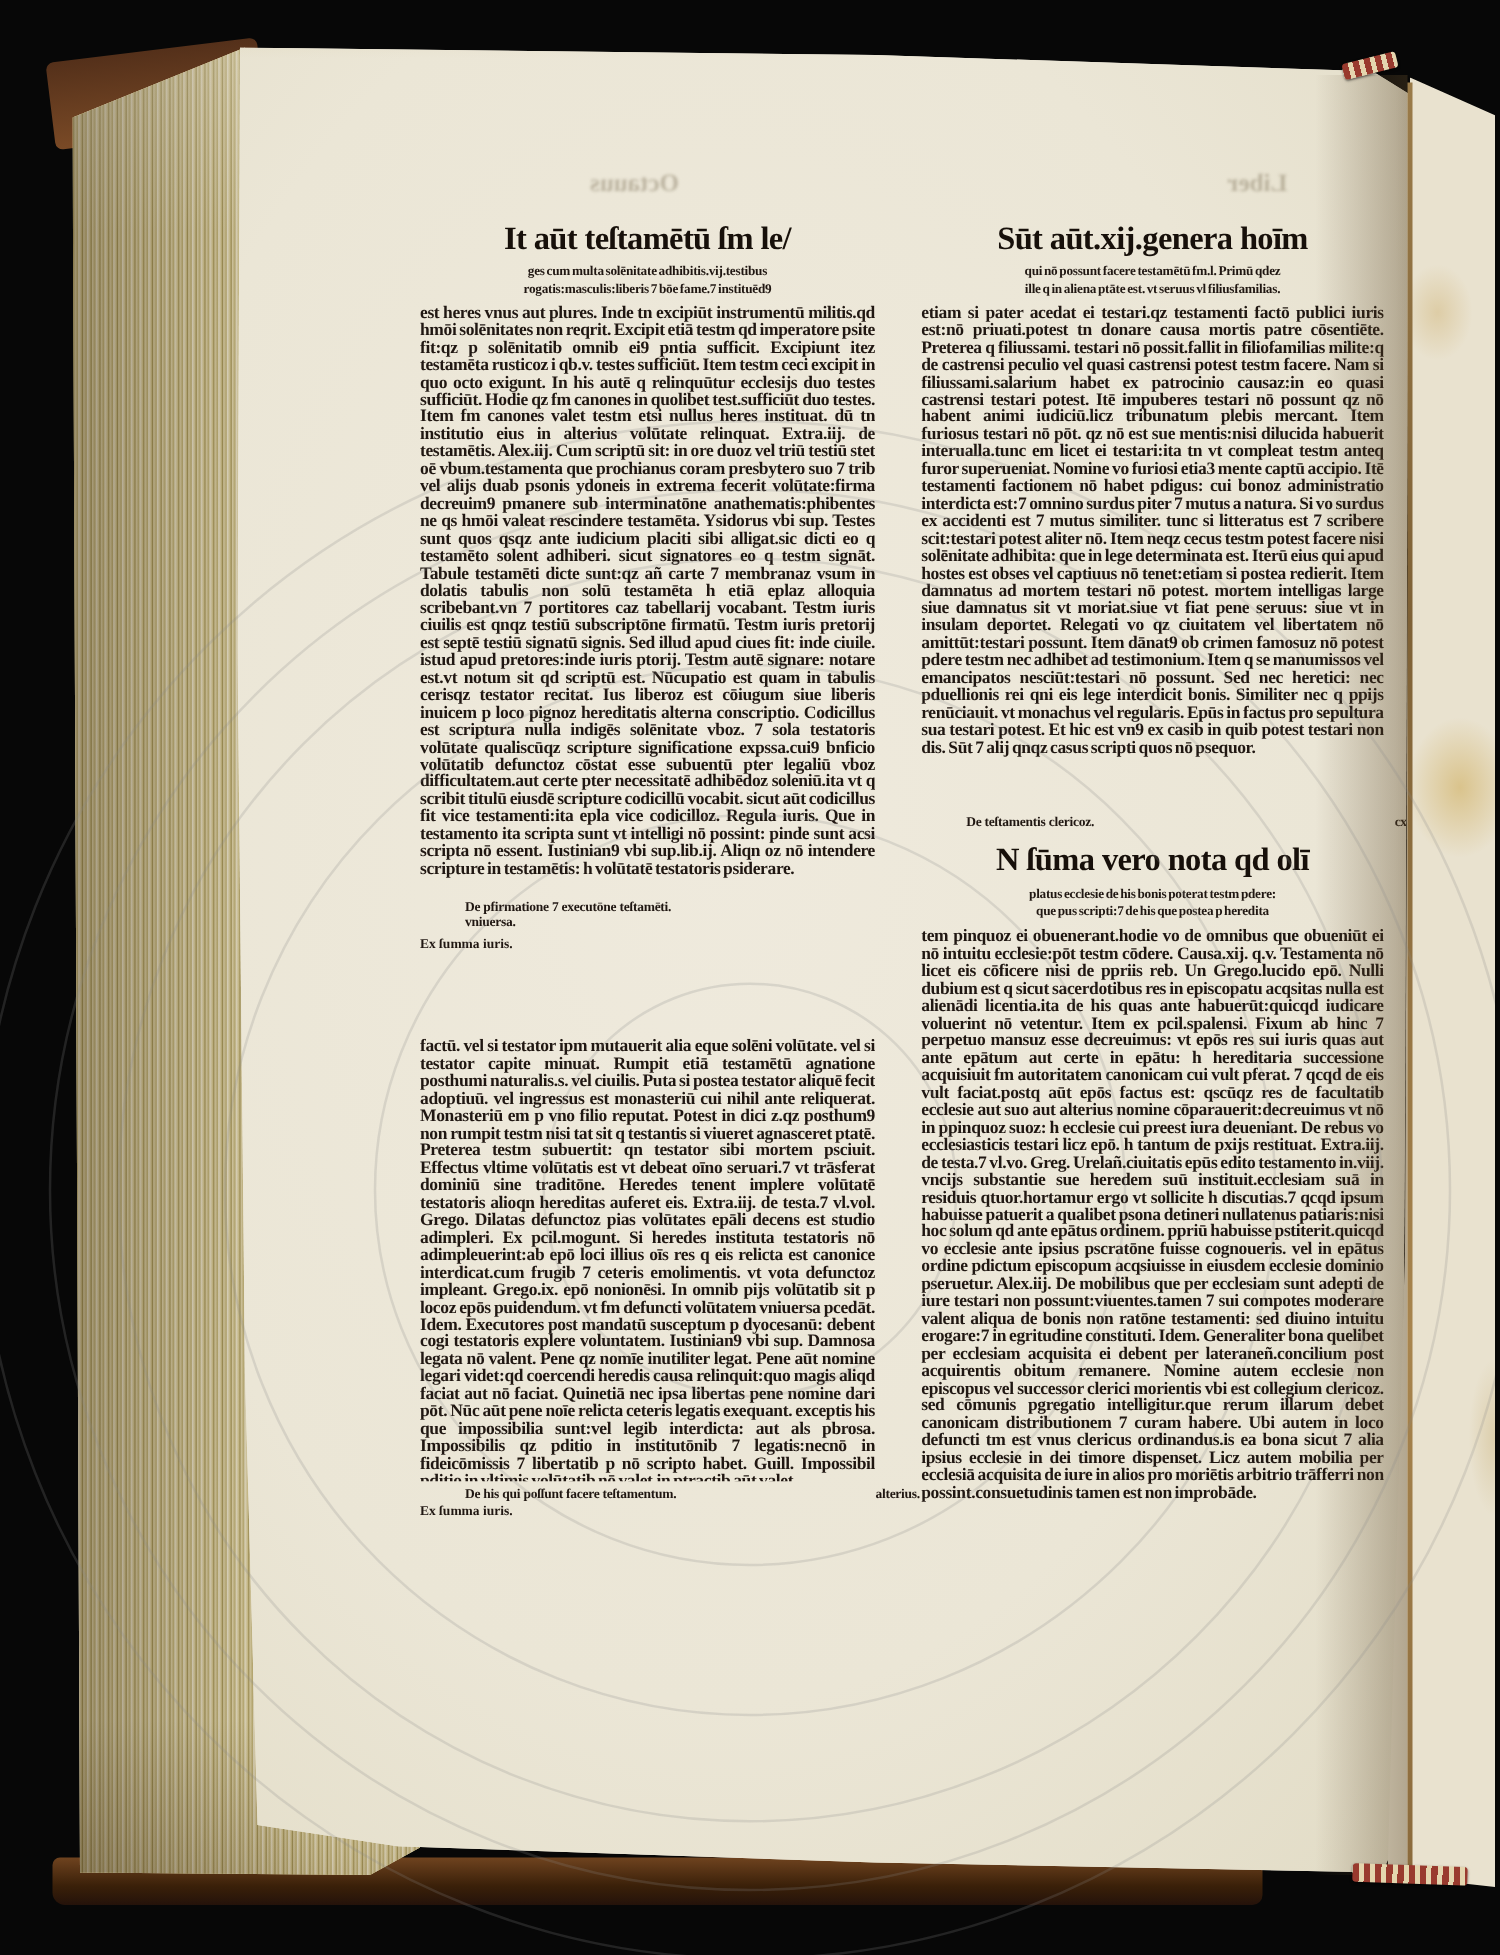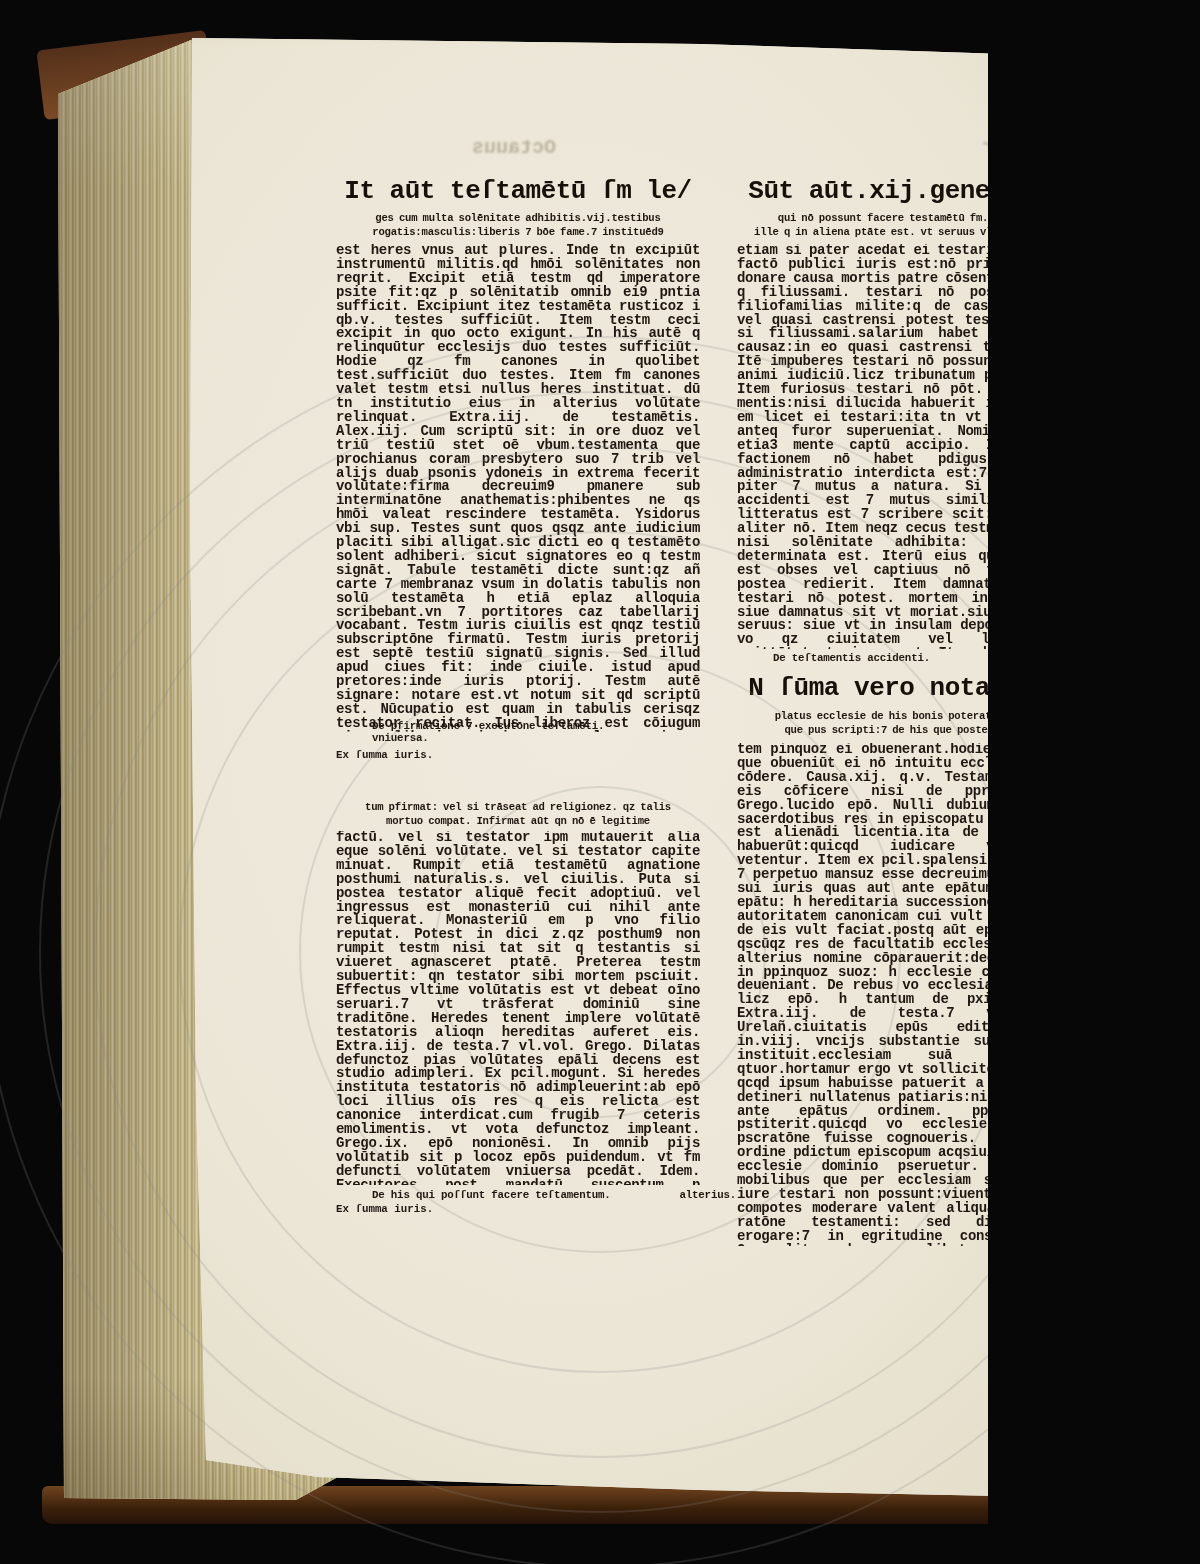"It aūt teſtamētū ſm le/" .photo { font-family: Liberation Mono, monospace -> Liberation Serif, serif; width: 988px -> 1196px }
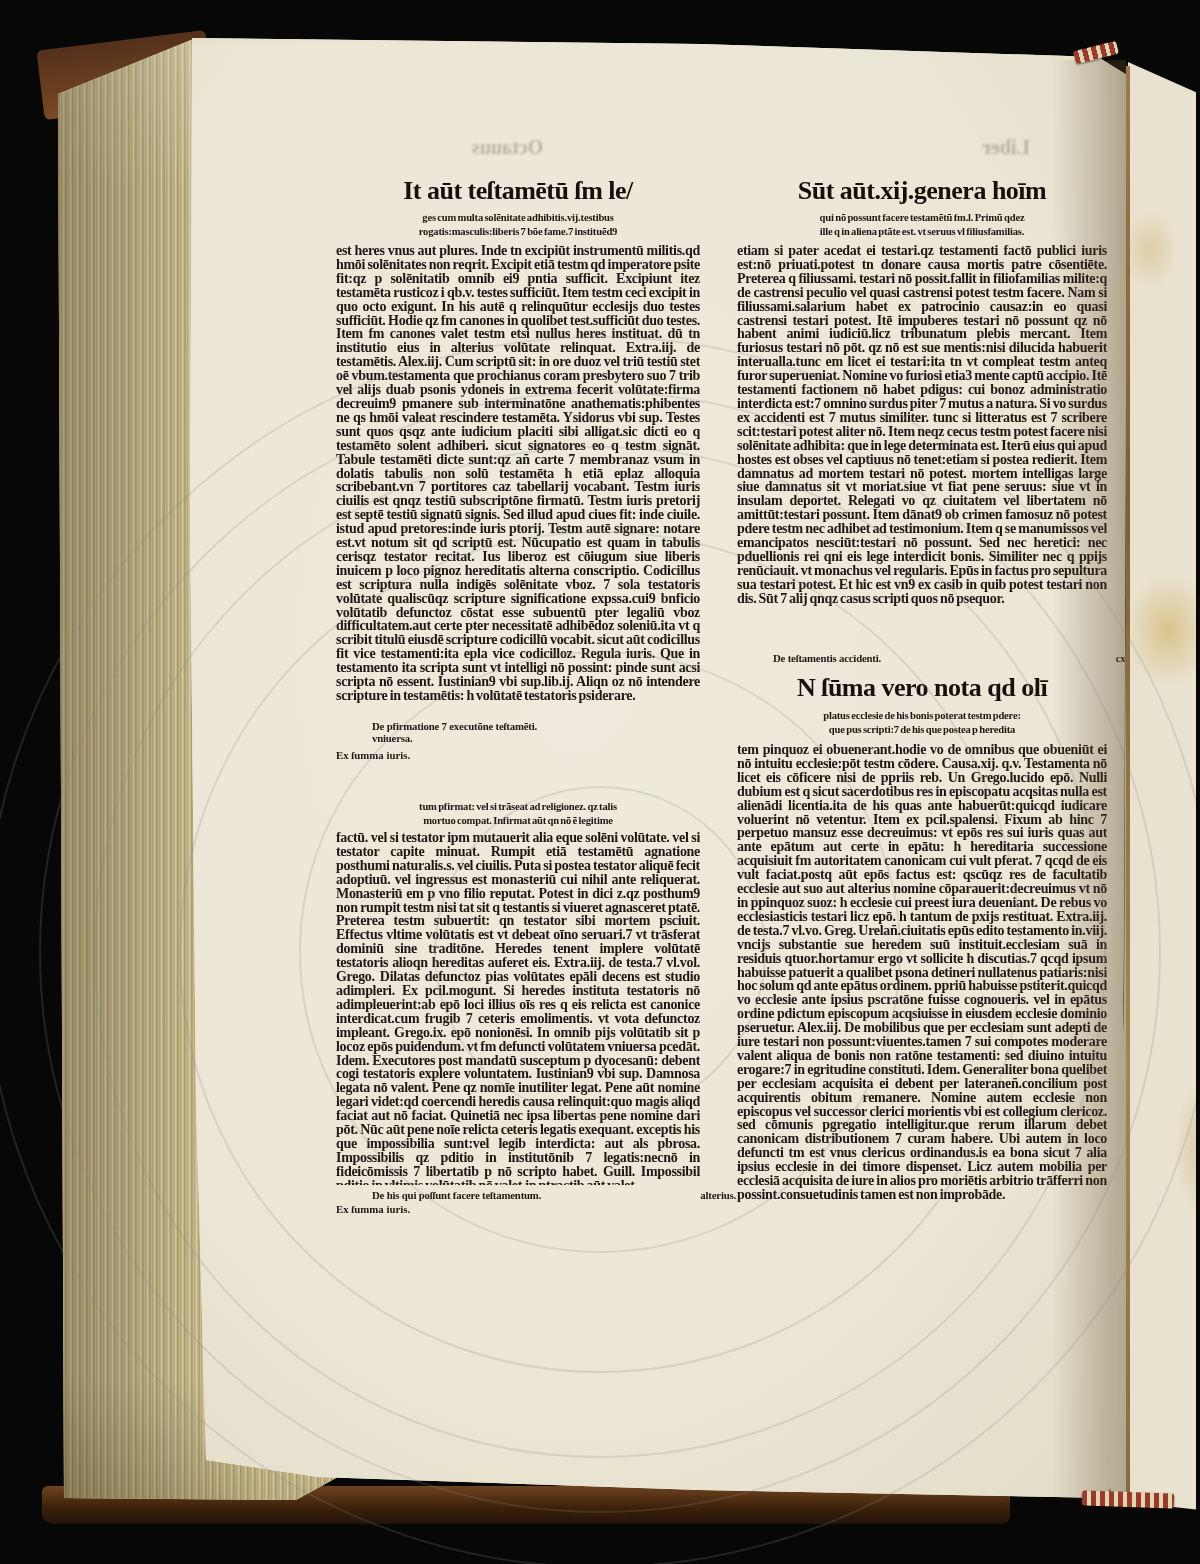"De teſtamentis accidenti." span { text: accidenti -> clericoz }
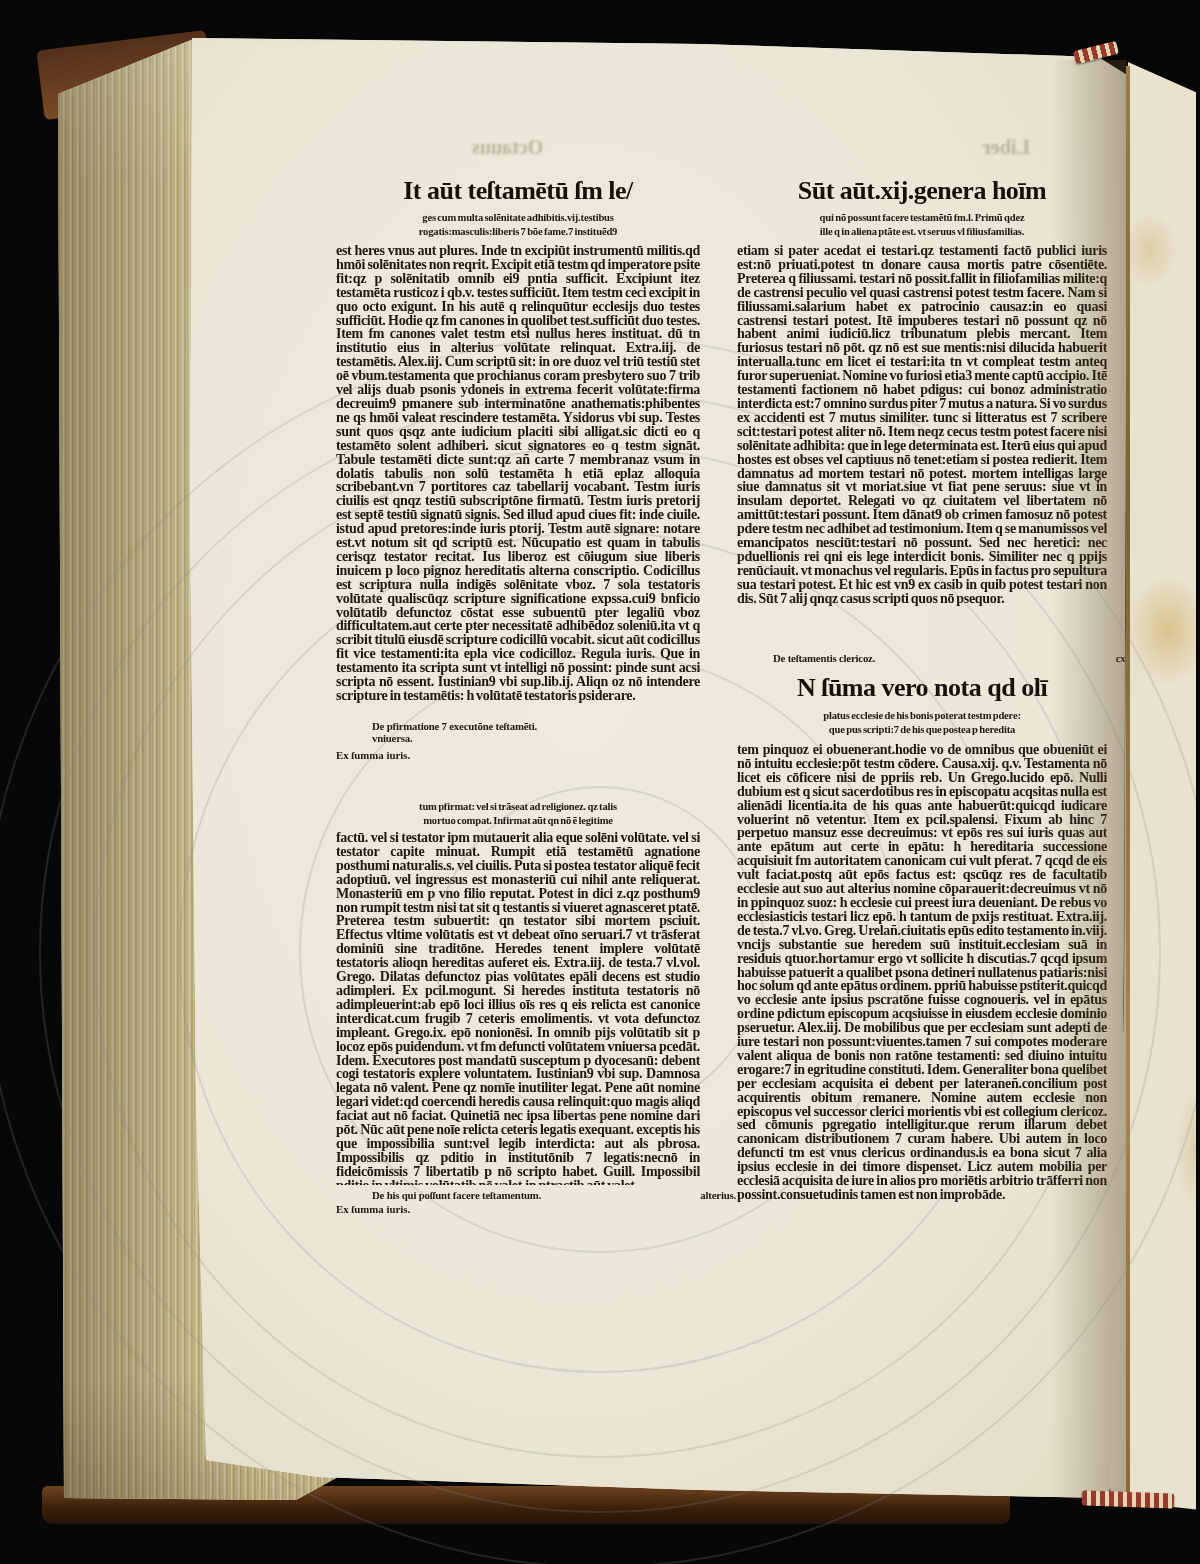"tum pfirmat: vel si trāseat" div.sec { html: <div> <div>tum pfirmat: vel si trāseat ad religionez. qz talis</div> <div>mortuo compat. Infirmat aūt qn nō ē legitime</div> </div> -> none }
